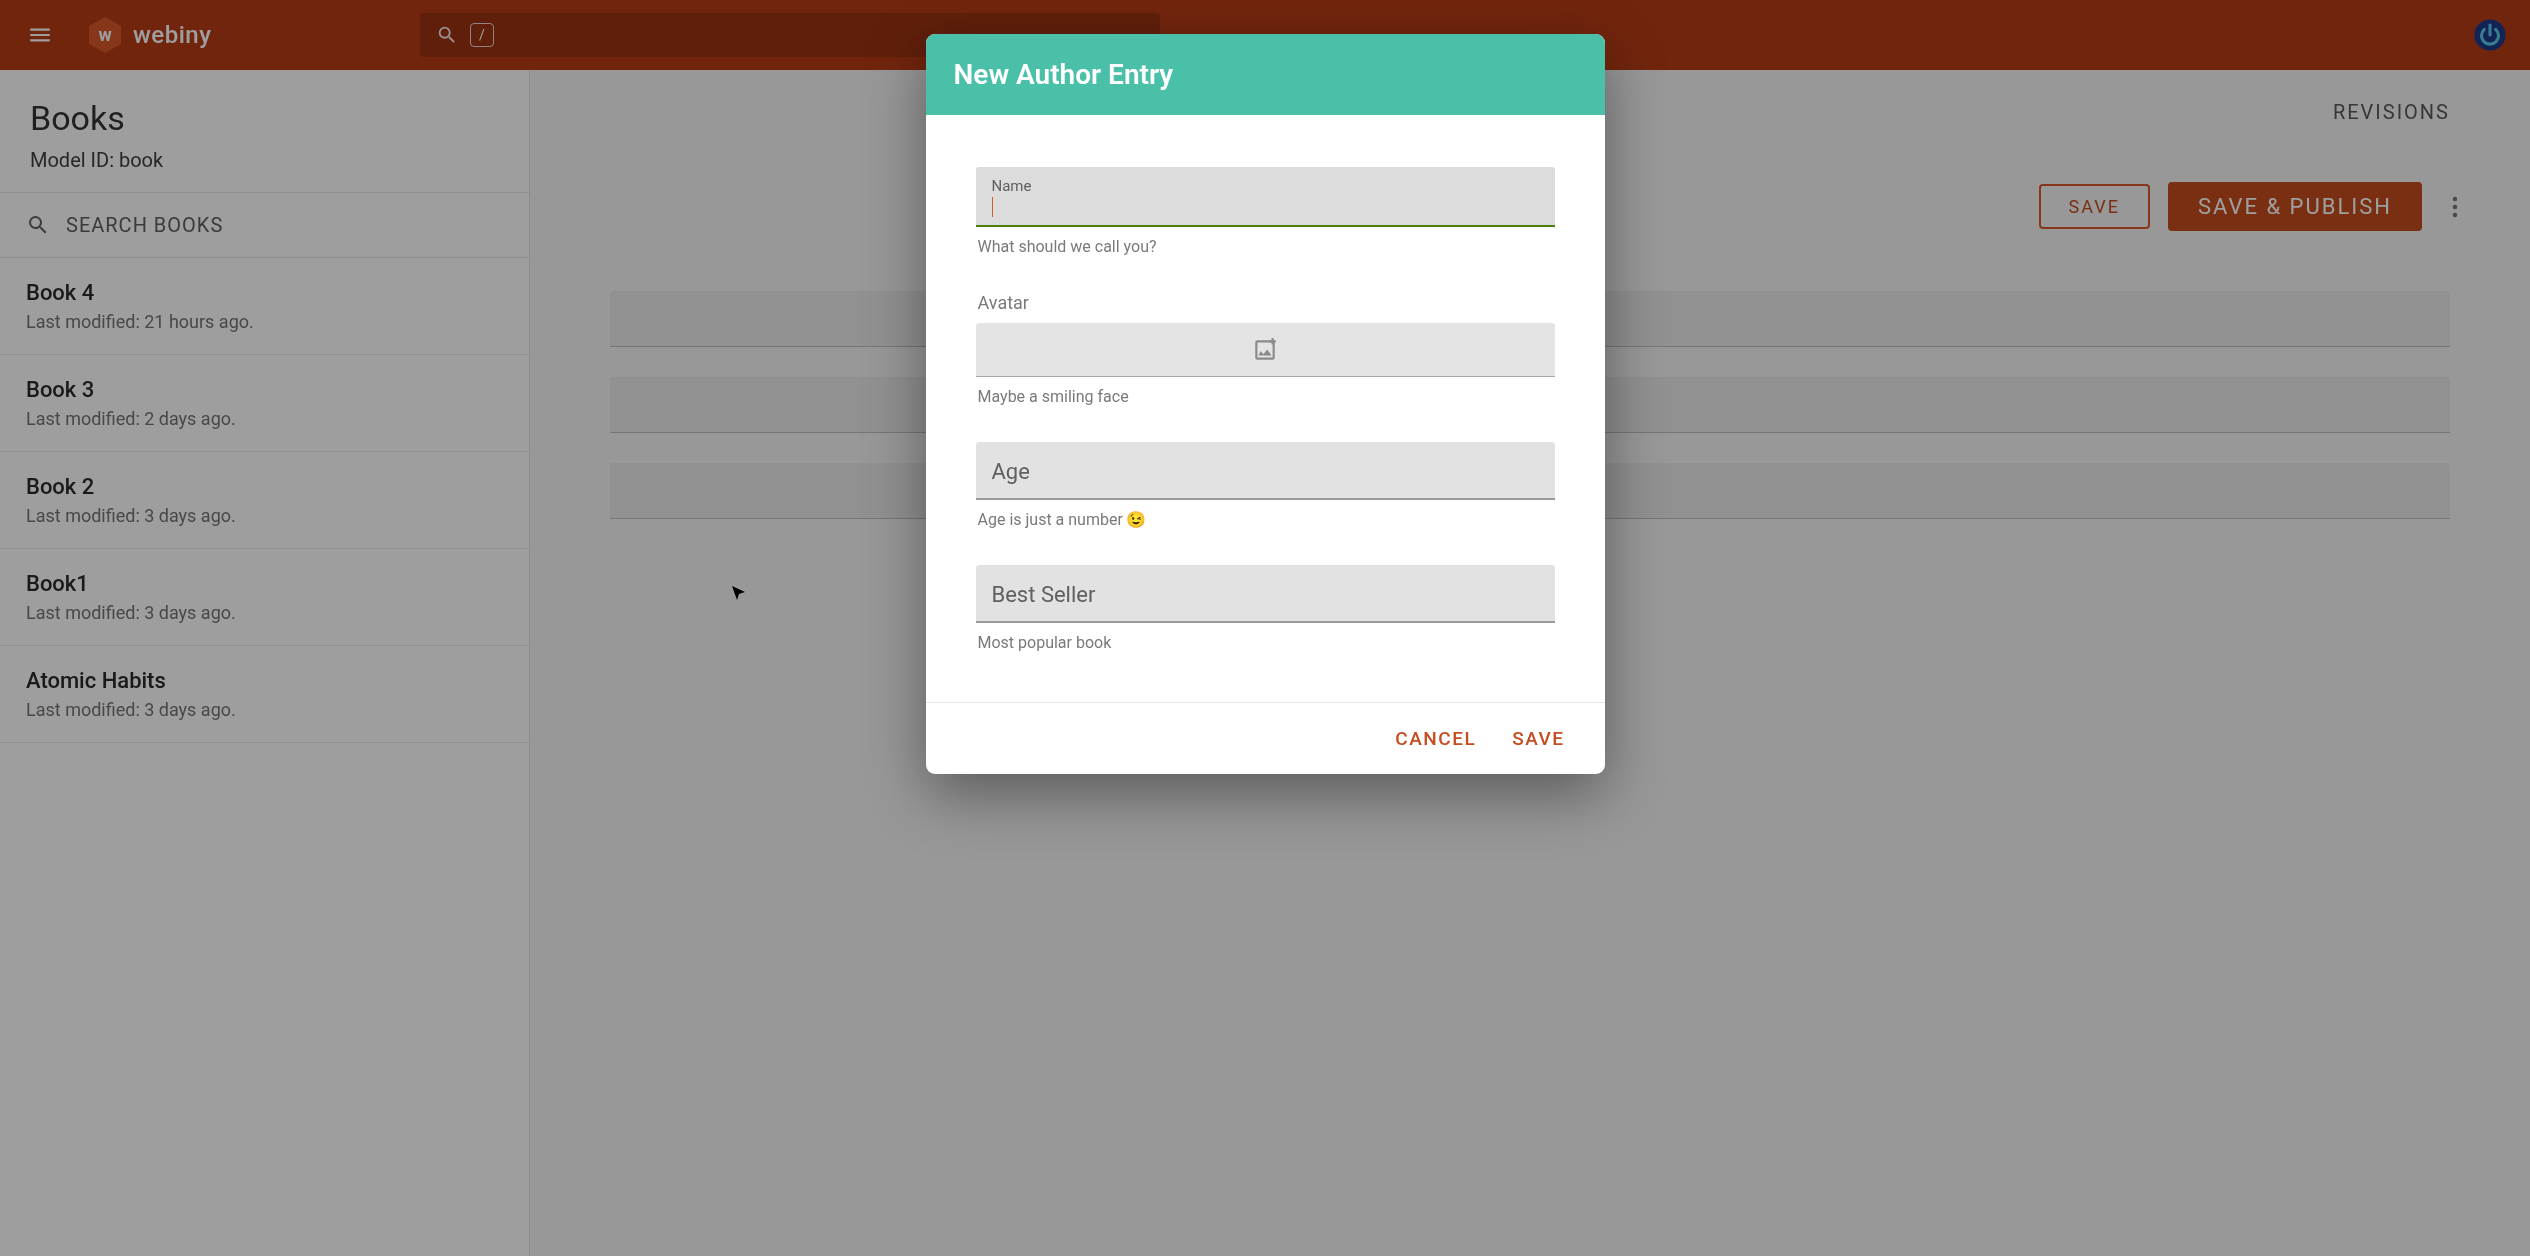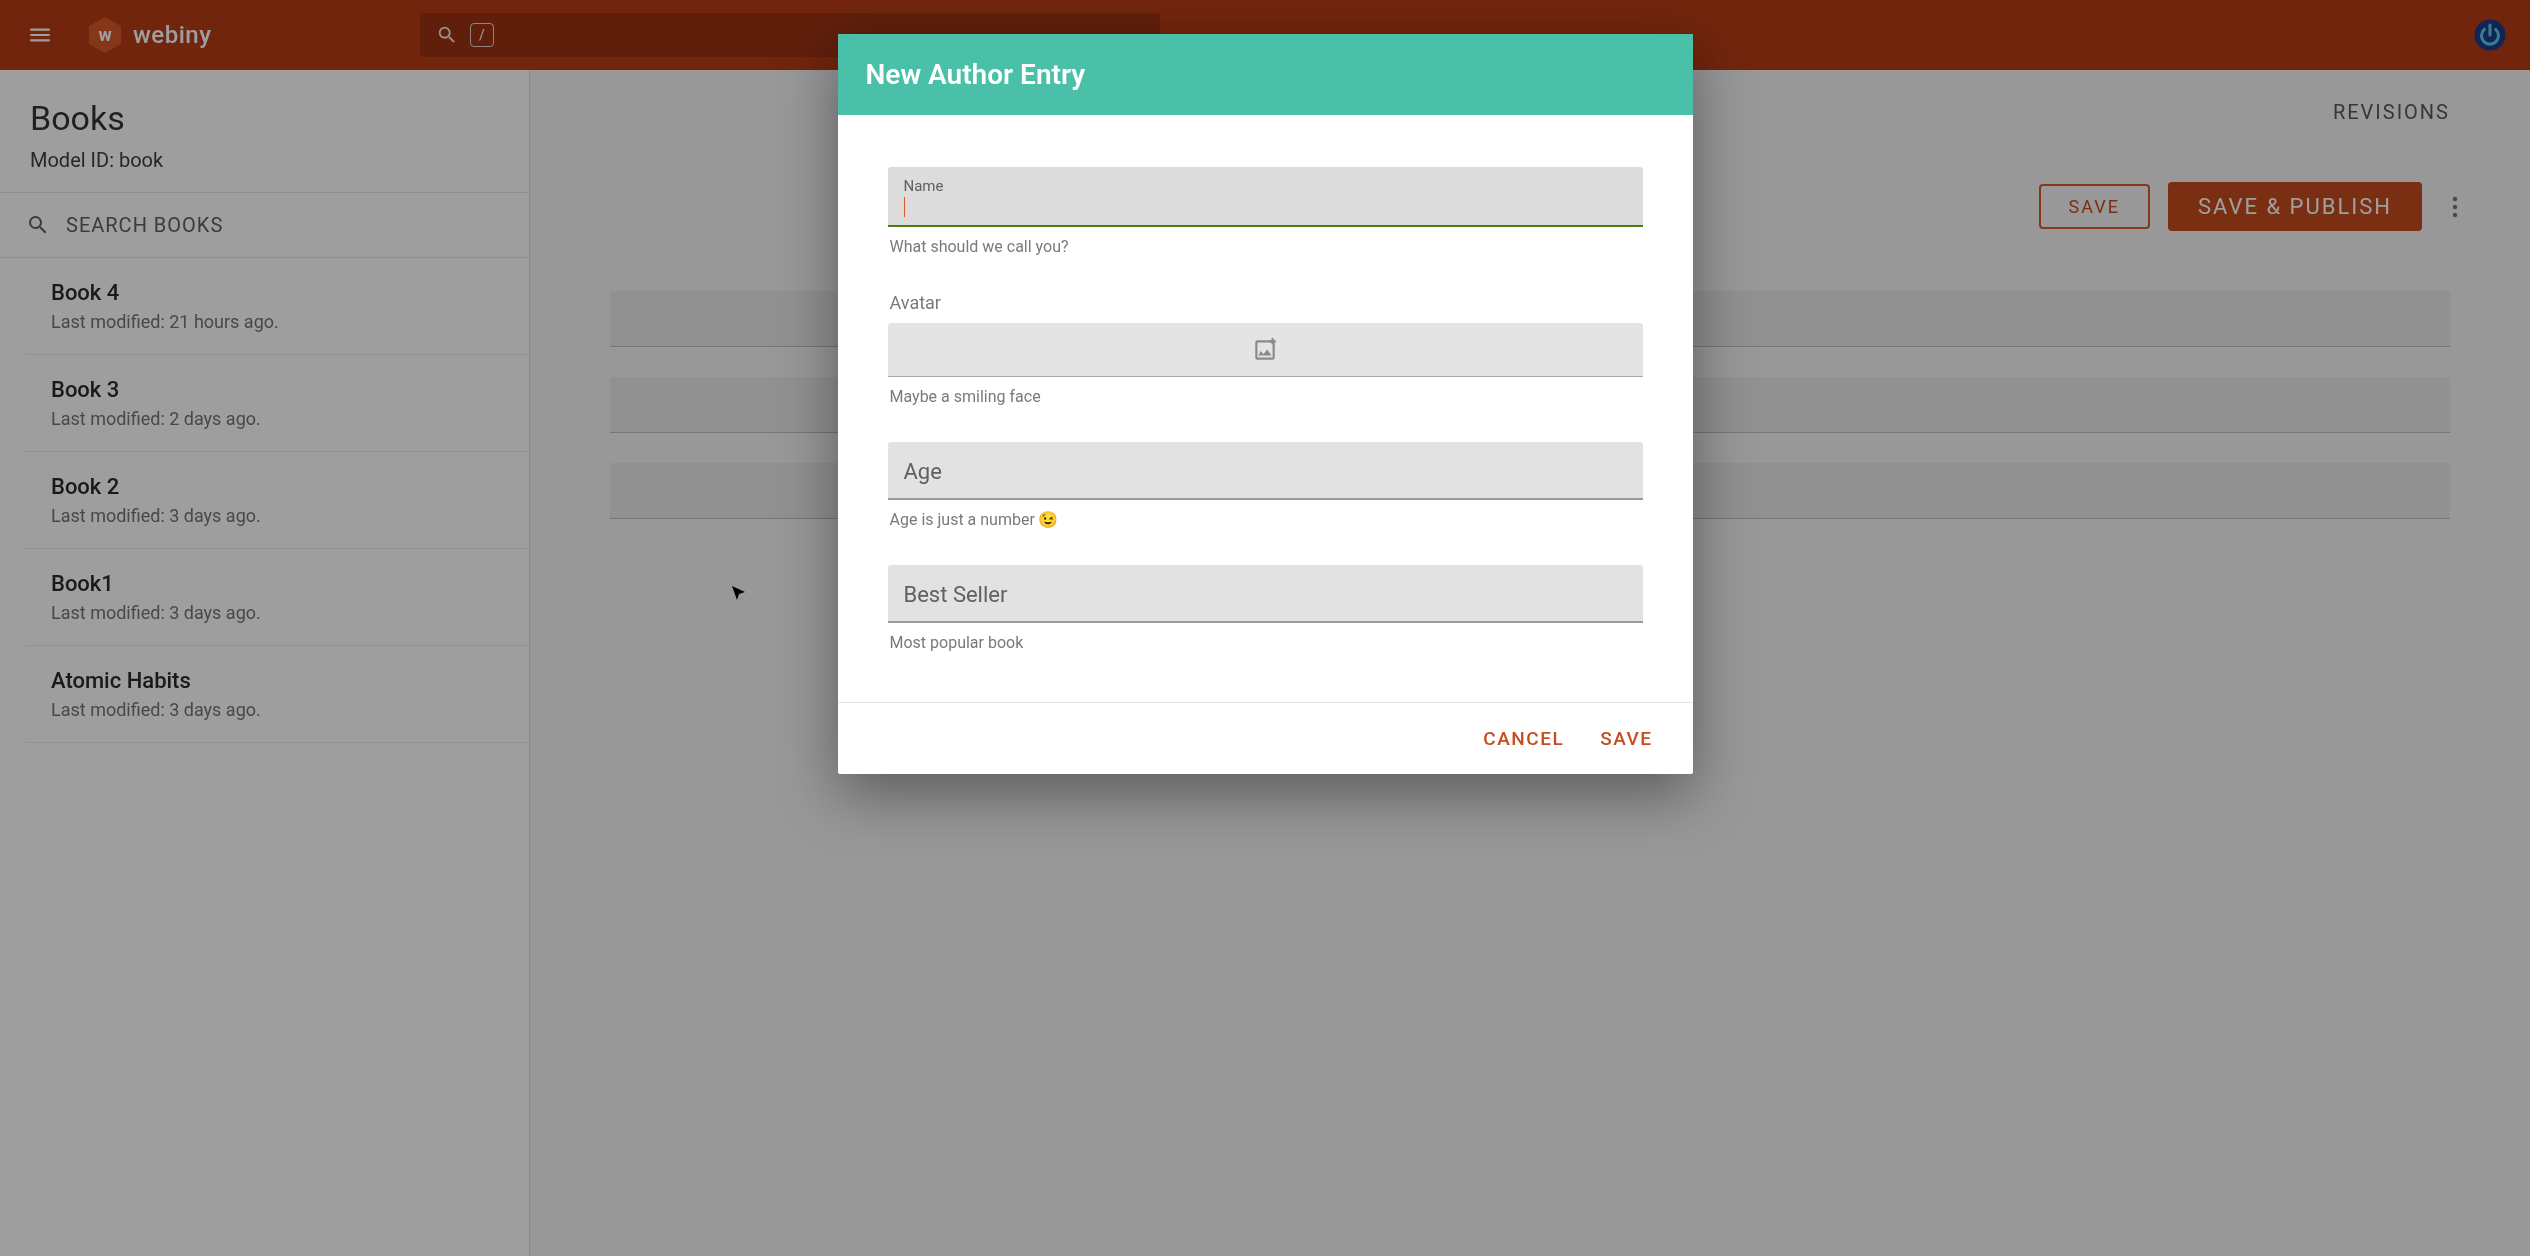"New Author Entry" .dialog { border-radius: 2px -> 9px; width: 855px -> 679px }
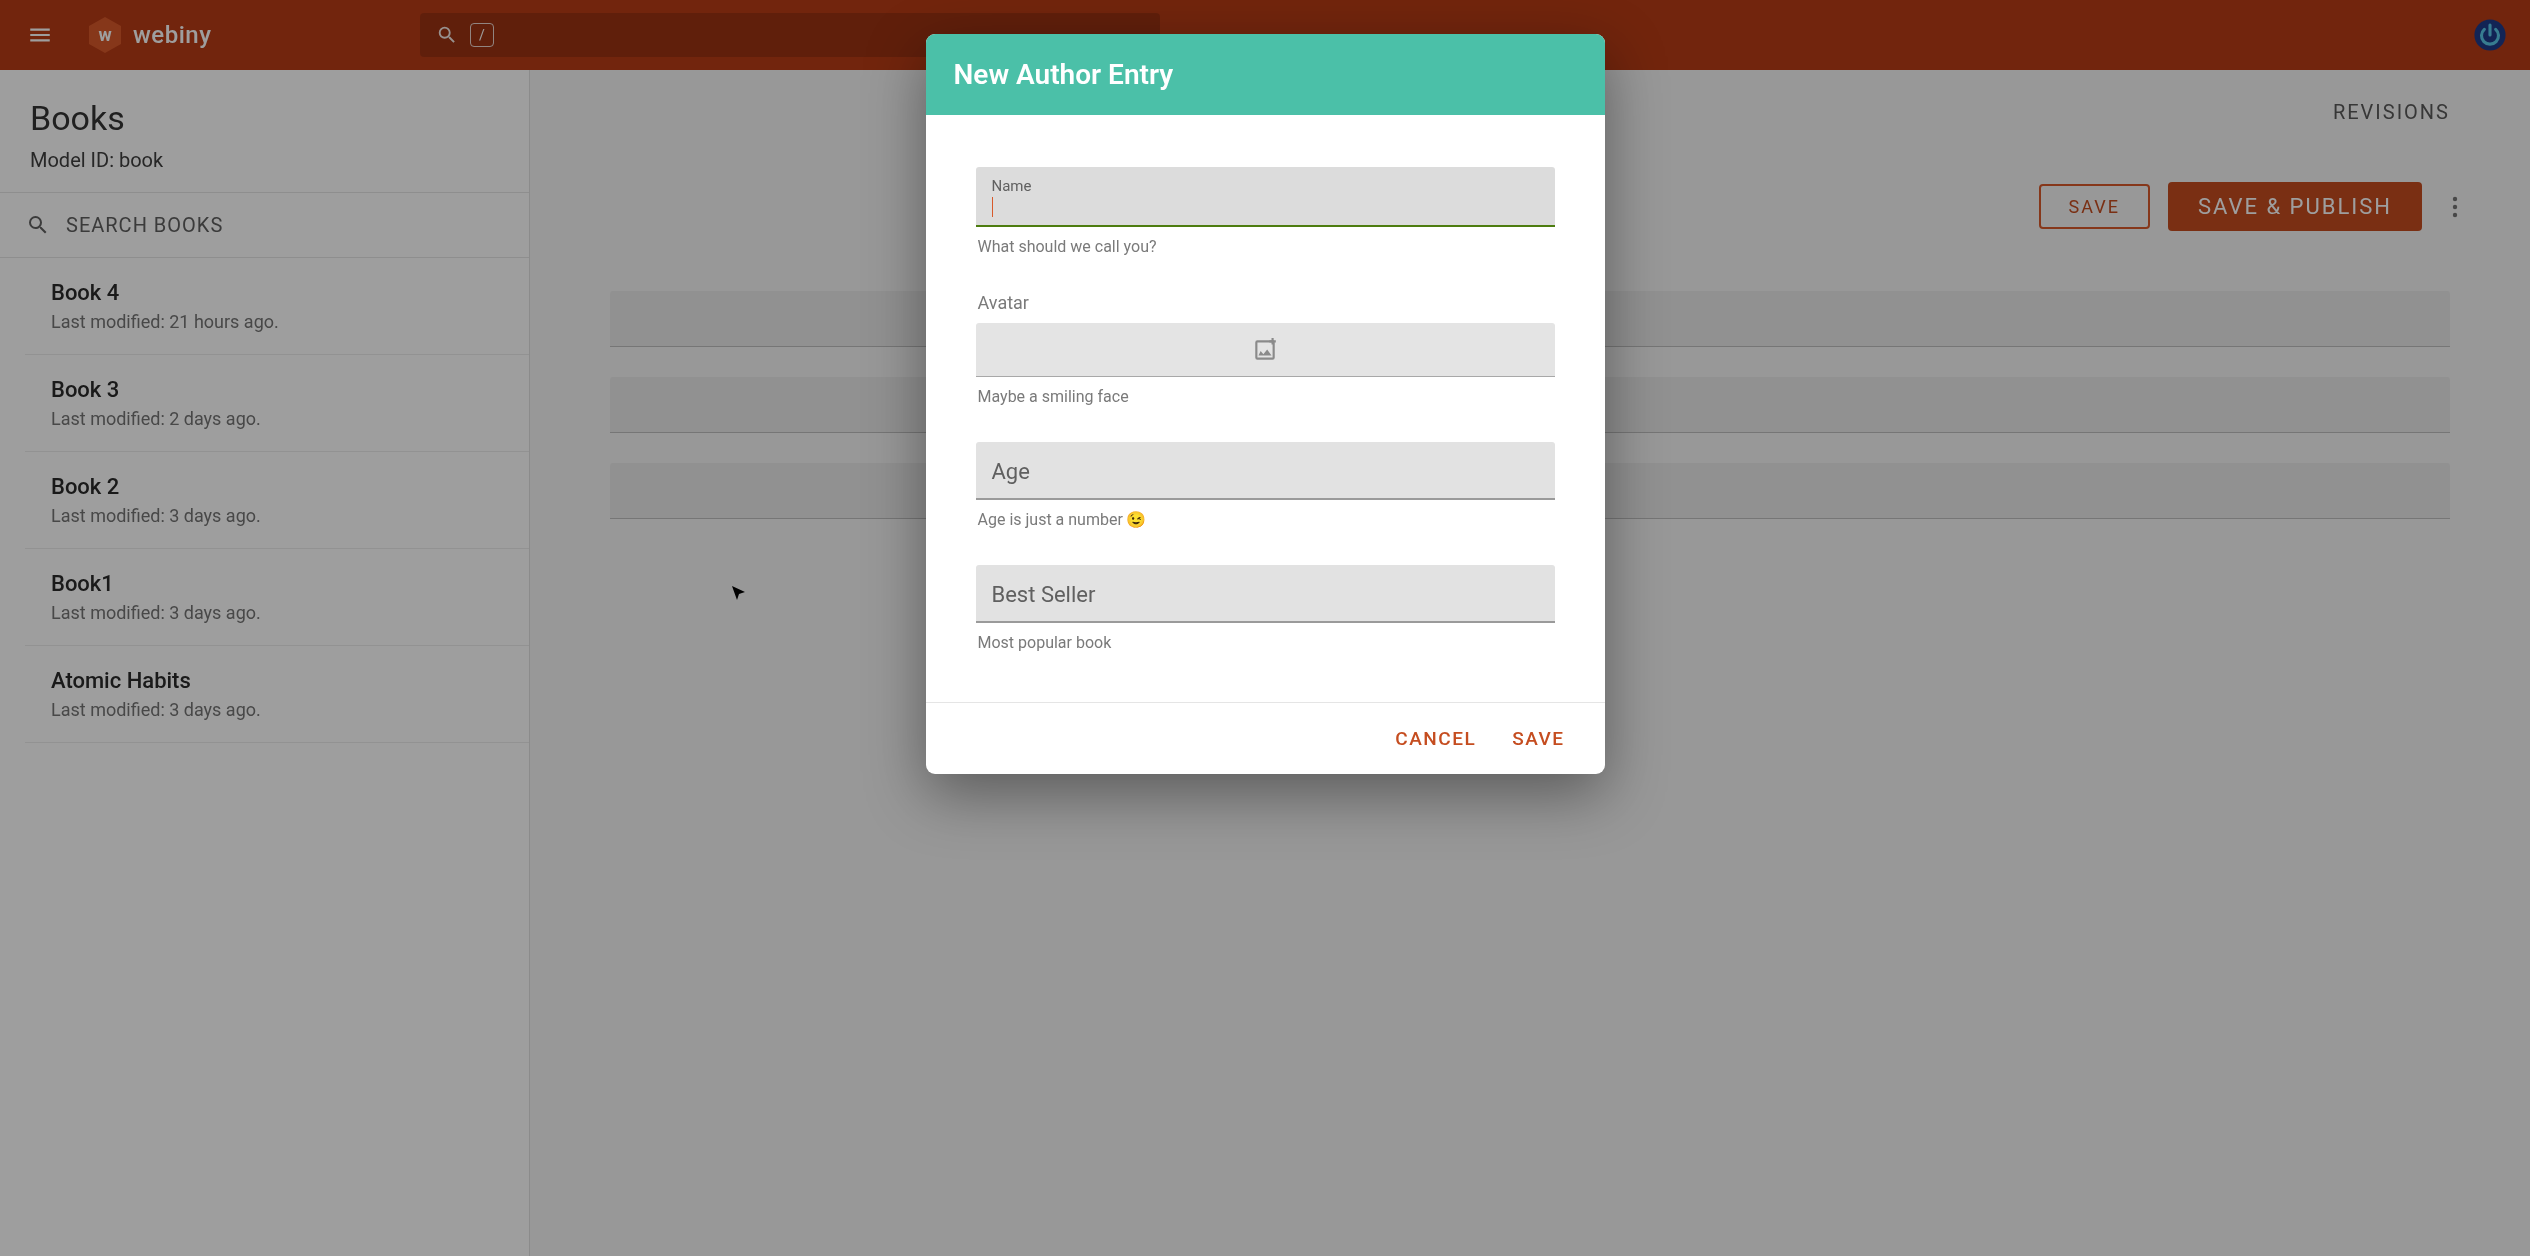"Book 4" .book-item { margin-left: 25px -> none }
